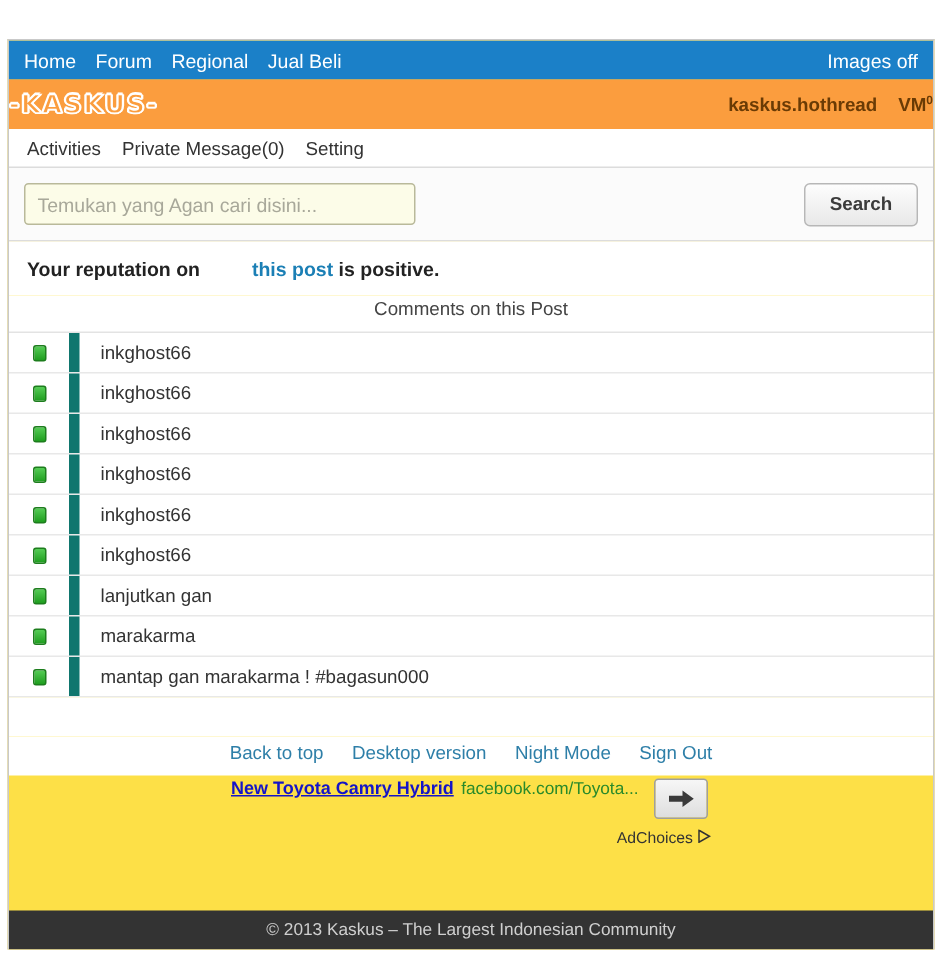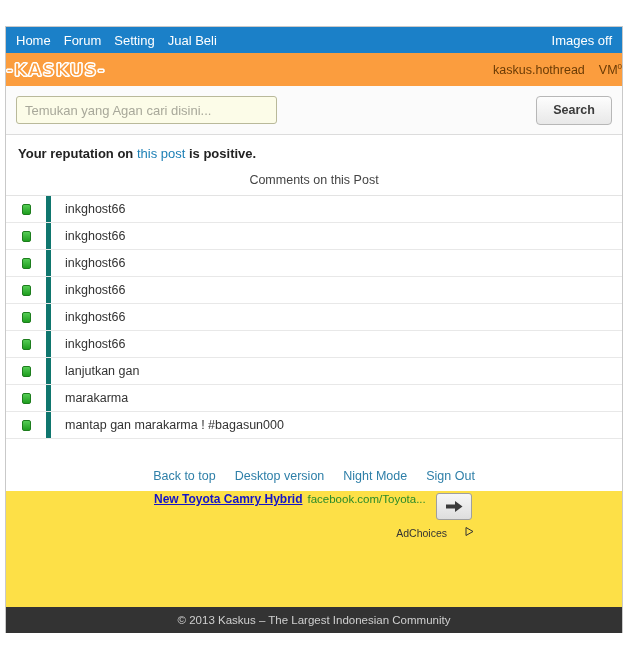"Setting" a { text: Setting -> Regional }
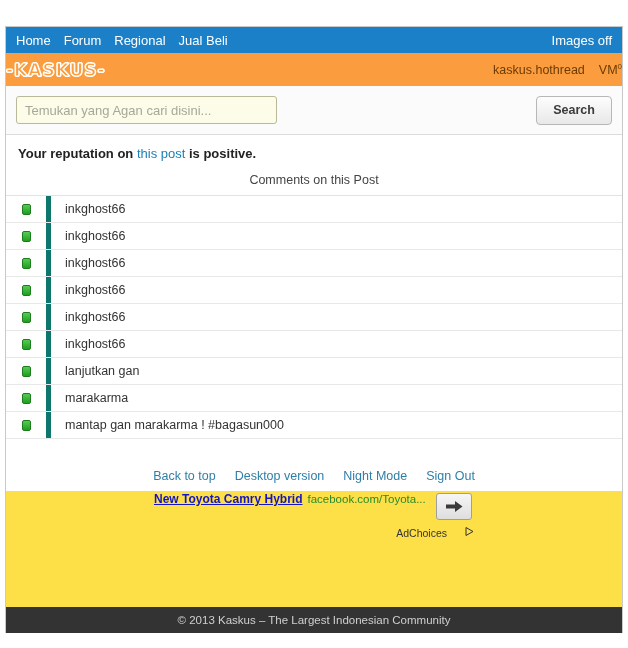"kaskus.hothread" .logobar .acct { font-weight: normal -> bold }
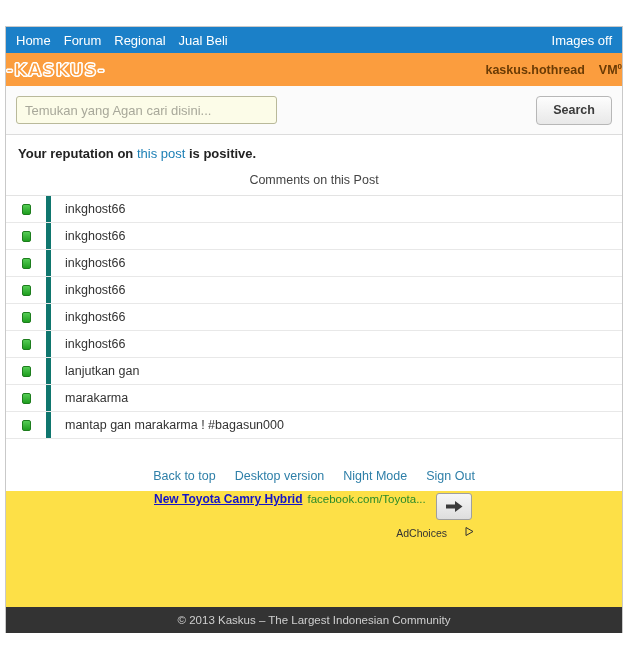"Activities" div.subnav { html: none -> <div> <a>Activities</a> <a>Private Message(0)</a> <a>Setting</a> </div> }
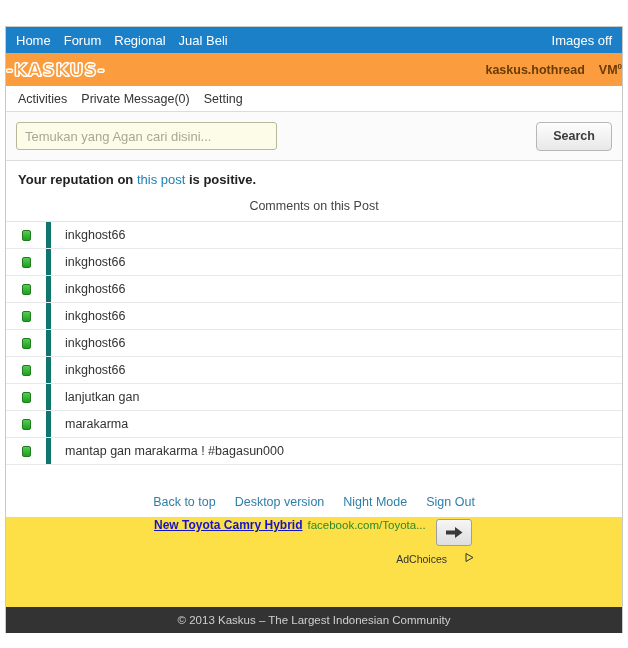"this post" .rep-notice a { font-weight: normal -> bold; margin-left: none -> 31px }
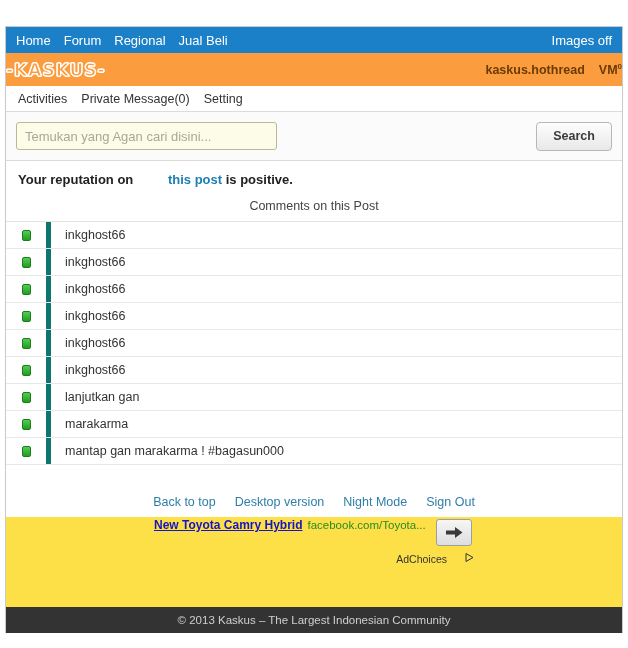"inkghost66" .row .txt-cell { border-left: 5px solid #0f766e -> 7px solid #0f766e }
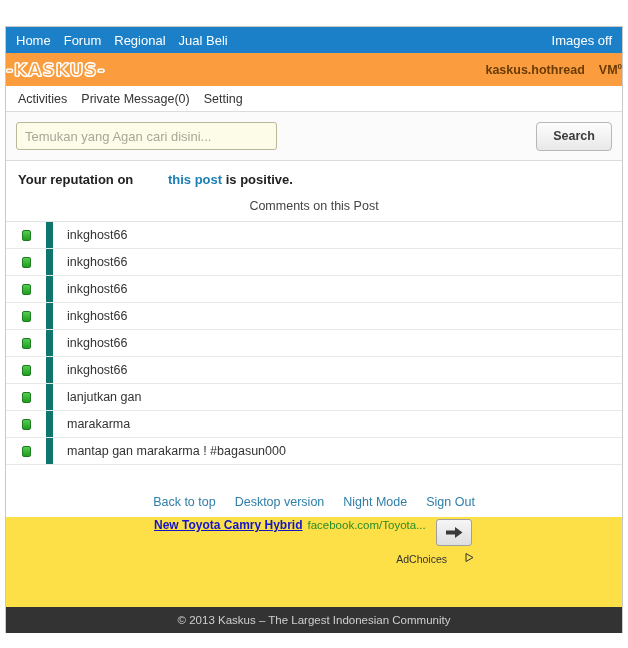"AdChoices" .adchoices { gap: 18px -> 3px }
